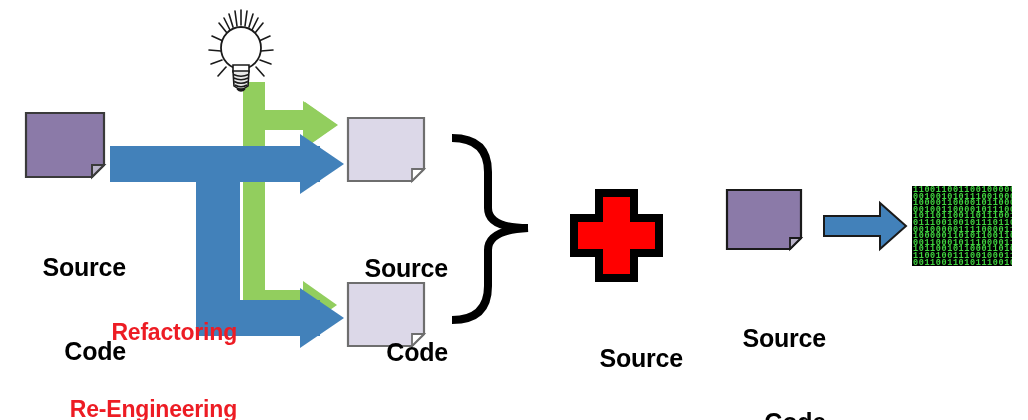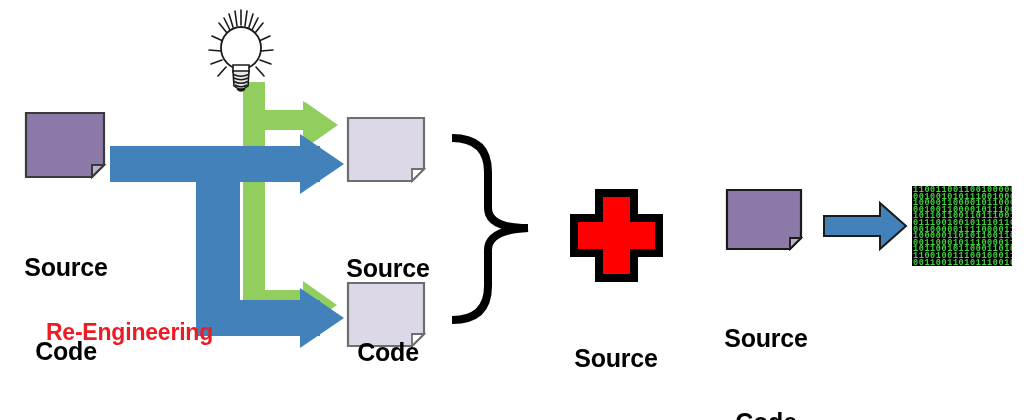"Source" .label { text-align: center -> right }
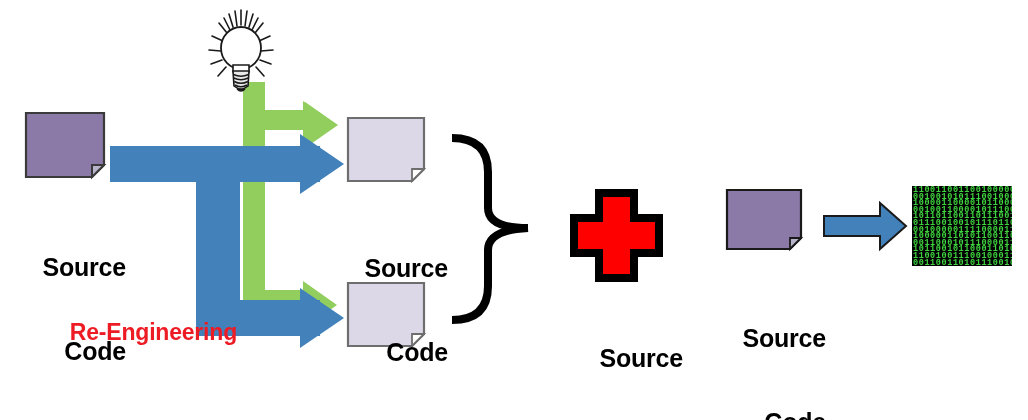"Refactoring" div { html: none -> <div>Refactoring</div> }
